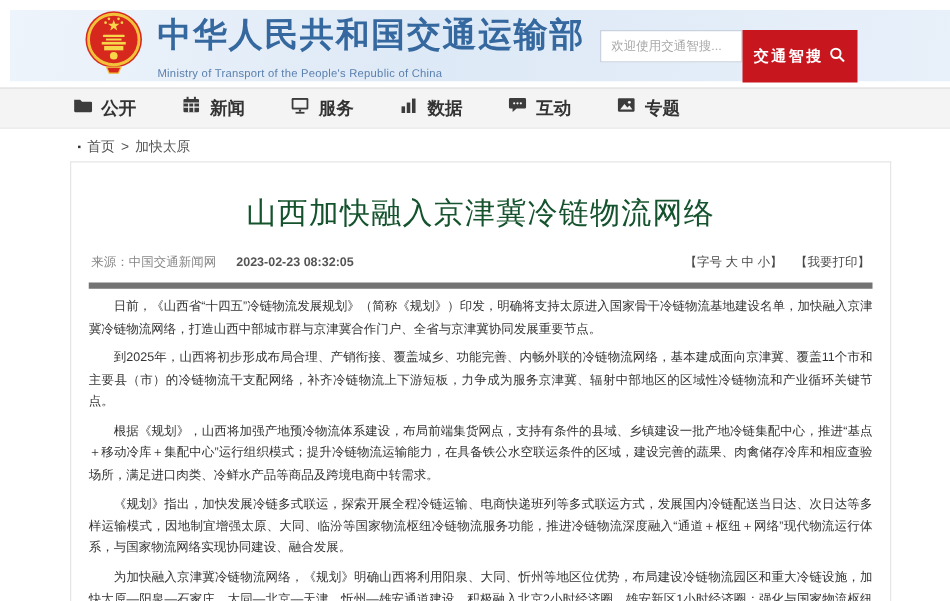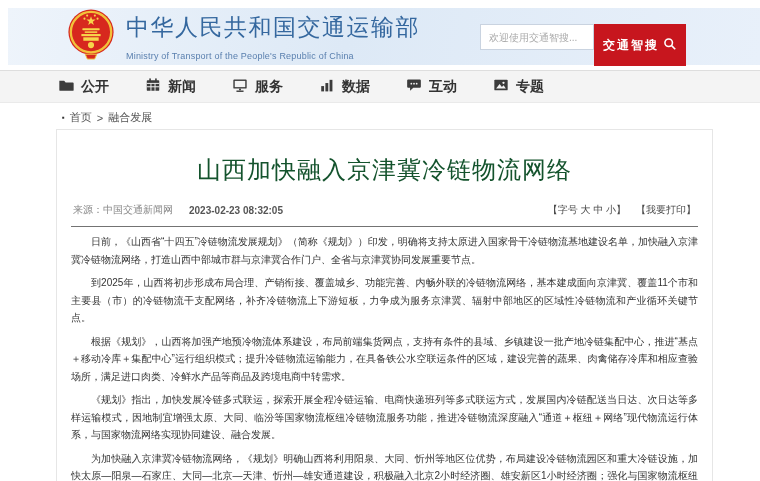"中华人民共和国交通运输部" .brand-title { font-size: 23px -> 27px; font-weight: normal -> bold }
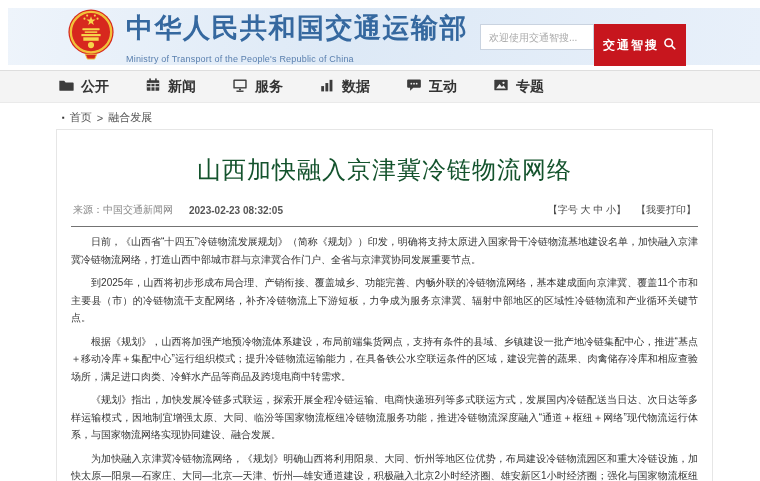"融合发展" span { text: 融合发展 -> 加快太原 }
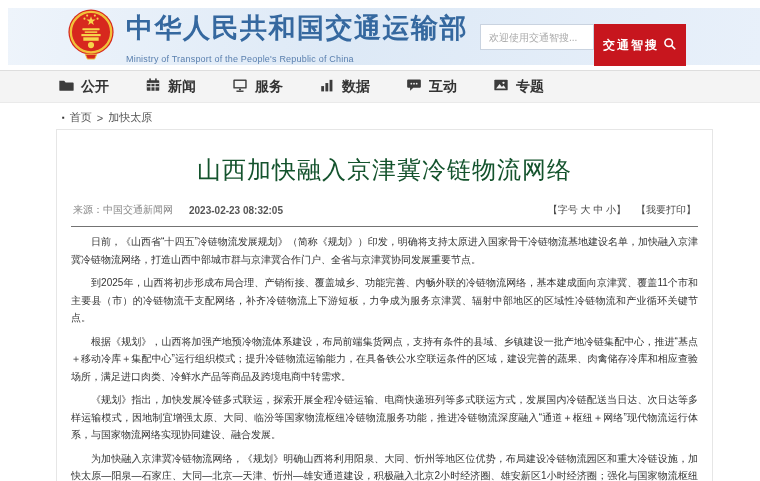"来源：中国交通新闻网" .meta { border-bottom: 1px solid #737373 -> 5px solid #737373 }
